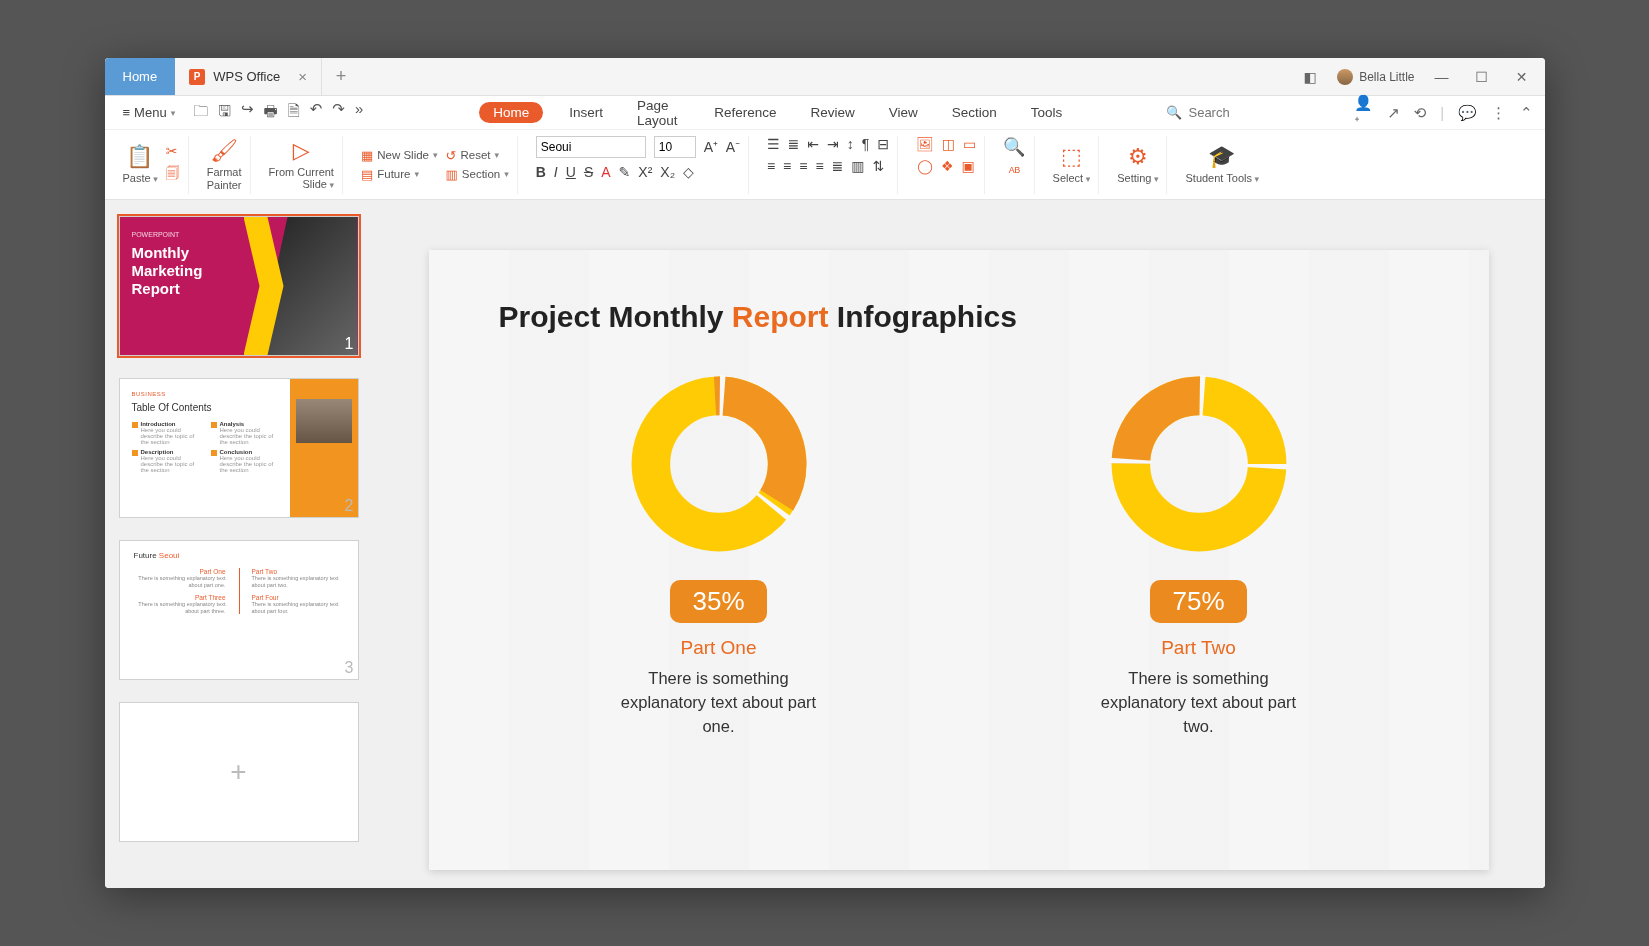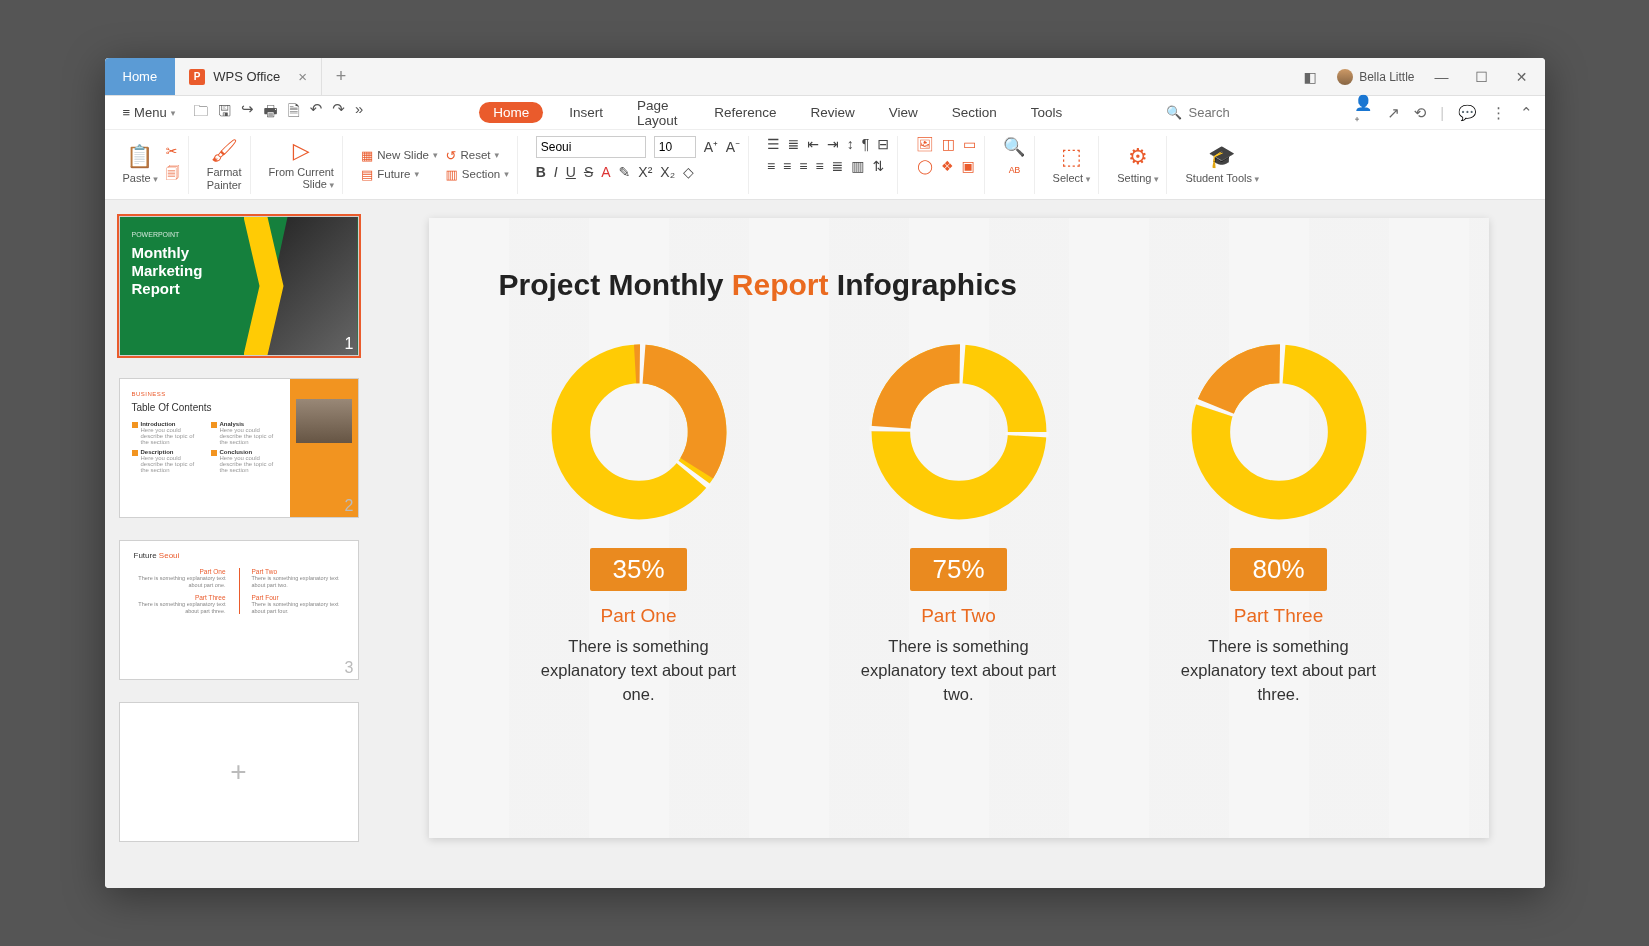"Monthly" .t1 { background: #15803d -> #be185d }
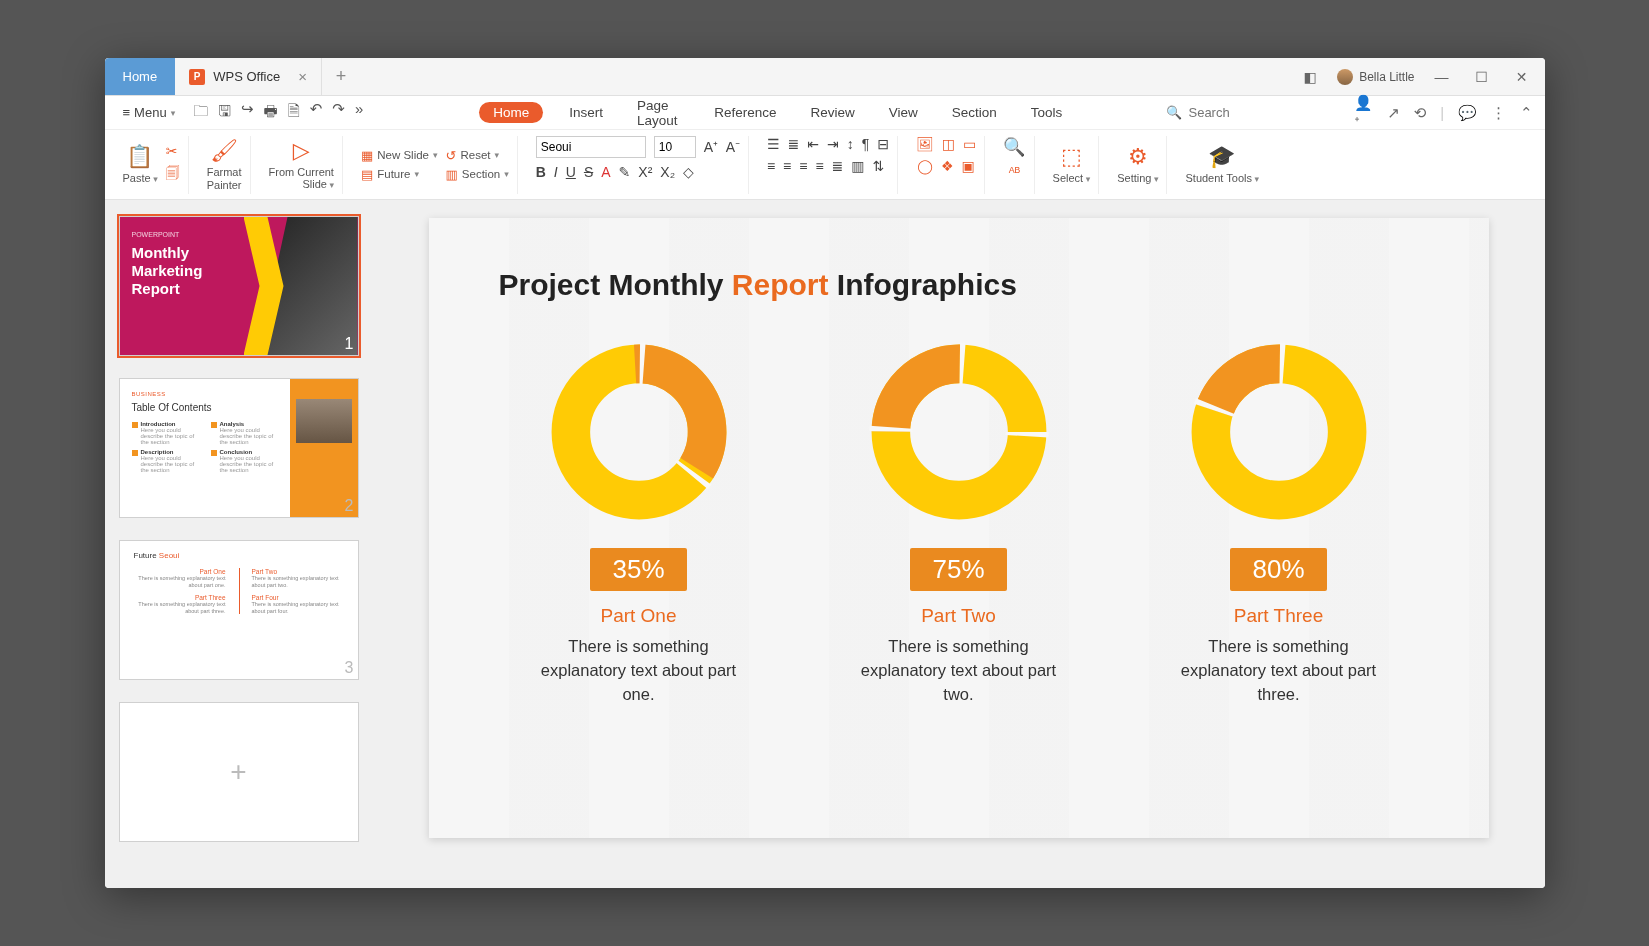"Project Monthly Report Infographics" .canvas-wrap { align-items: flex-start -> flex-end }
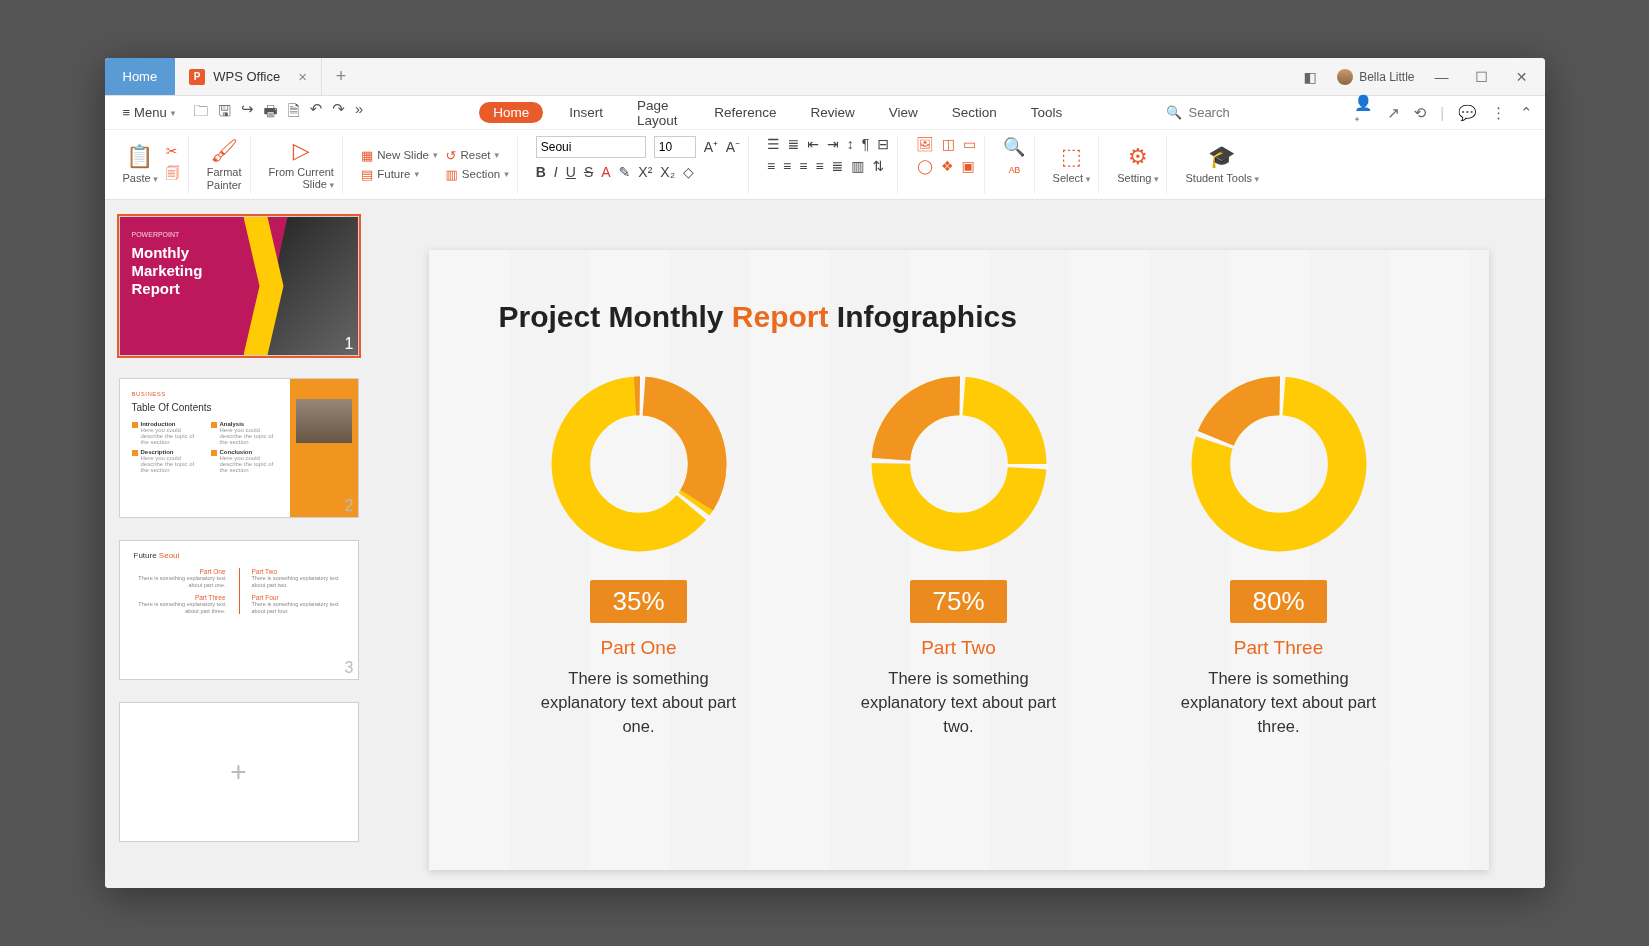"35%" .pct-badge { border-radius: 2px -> 10px }
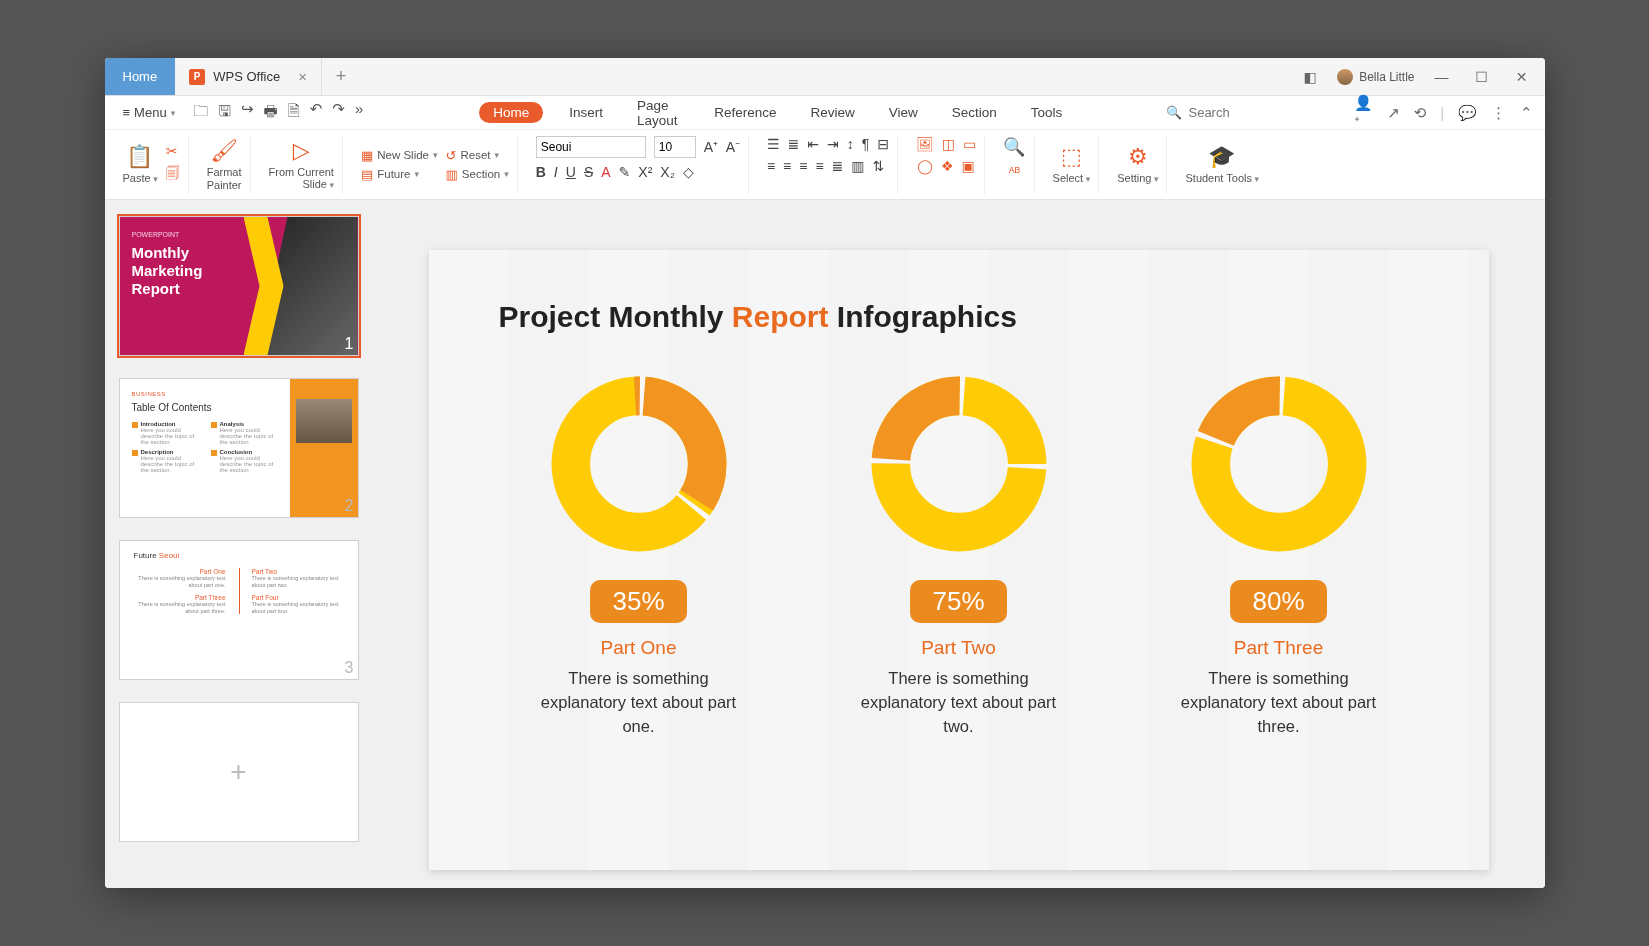"80%" div.chart-col { html: <div> <svg> <circle></circle> <circle></circle> <circle></circle> <circle></circle> </svg> <div>80%</div> <div>Part Three</div> <div>There is something explanatory text about part three.</div> </div> -> none }
